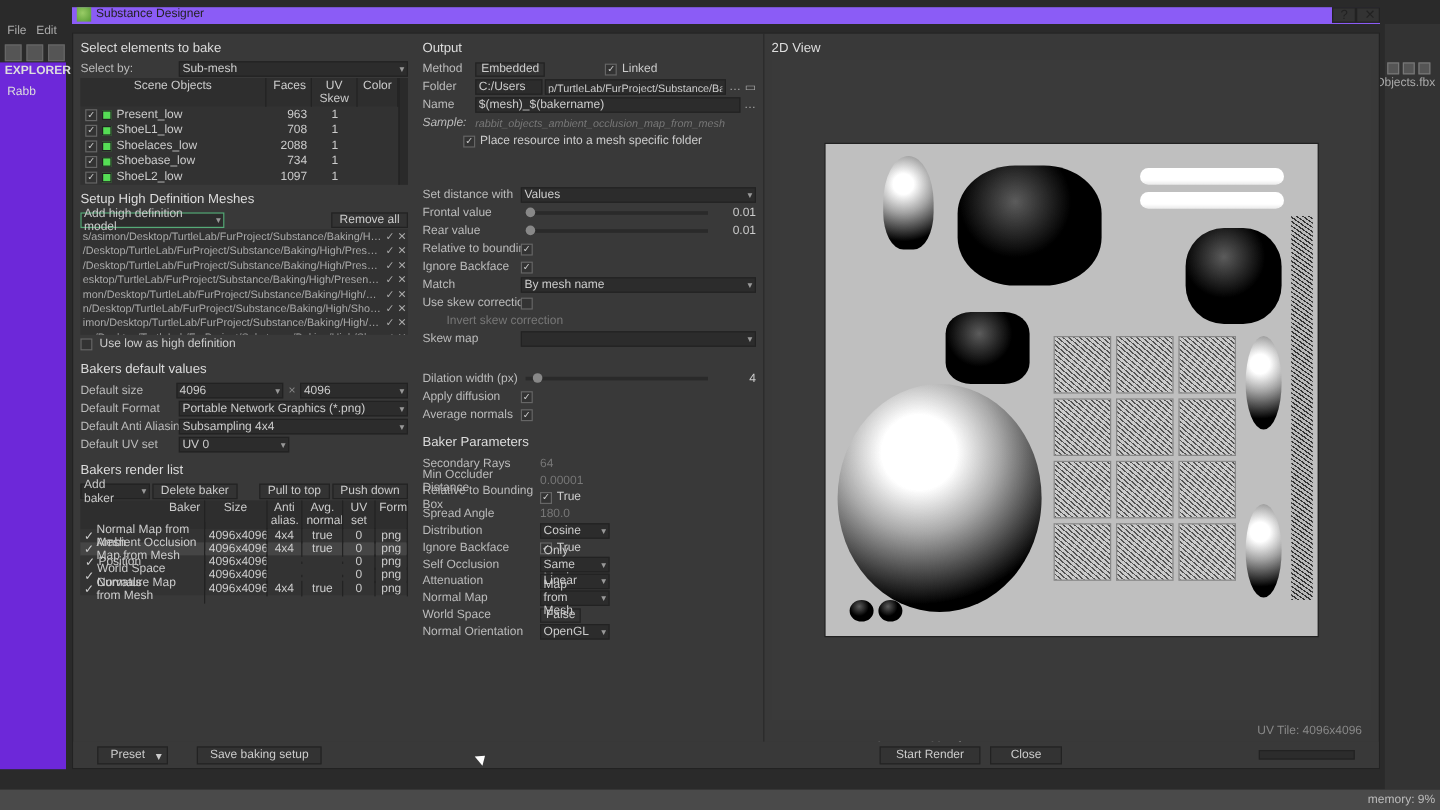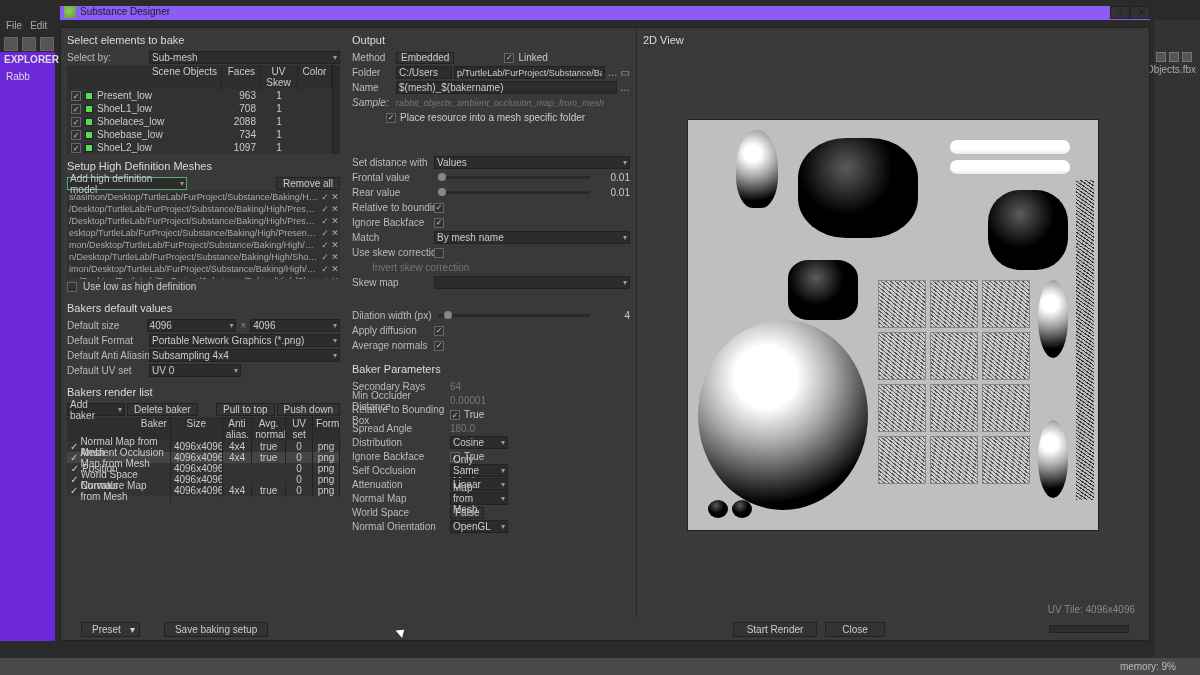"Scene Objects" div.c-name { text-align: right -> center }
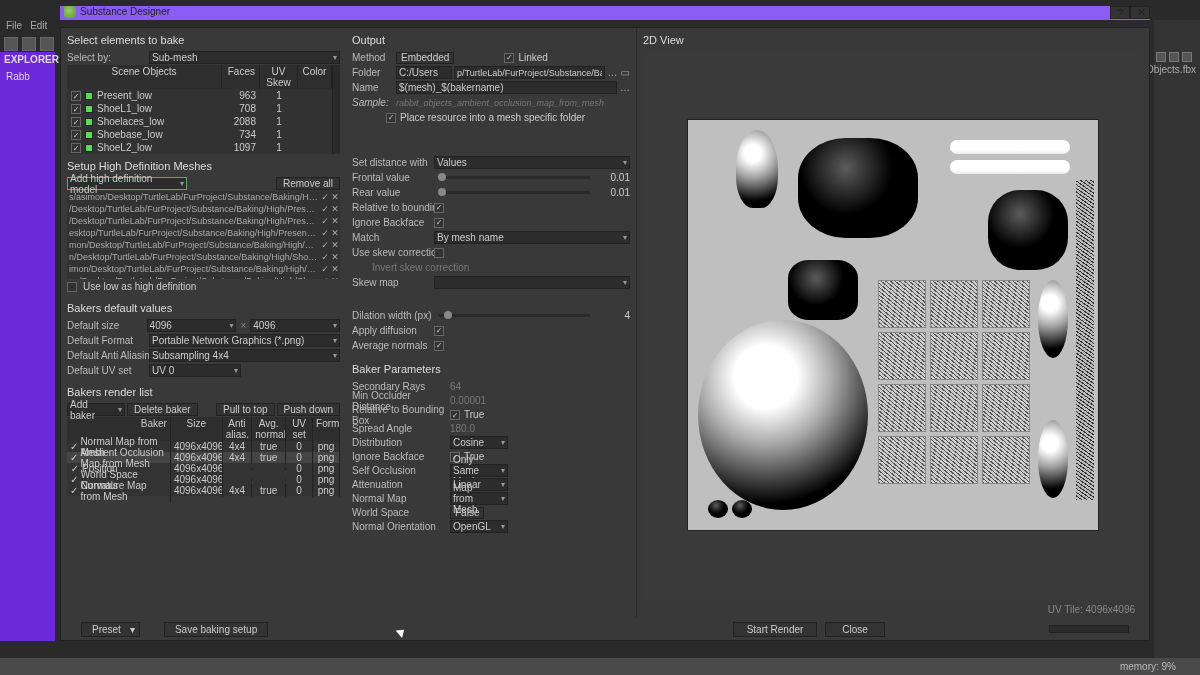"memory: 9%" .bg-status { padding-right: 24px -> 4px }
